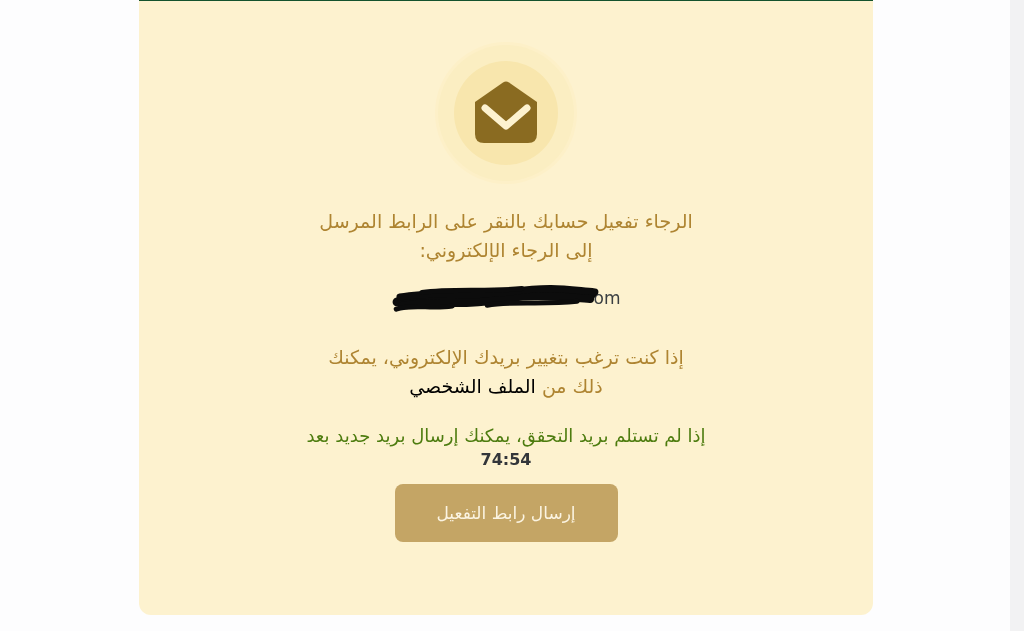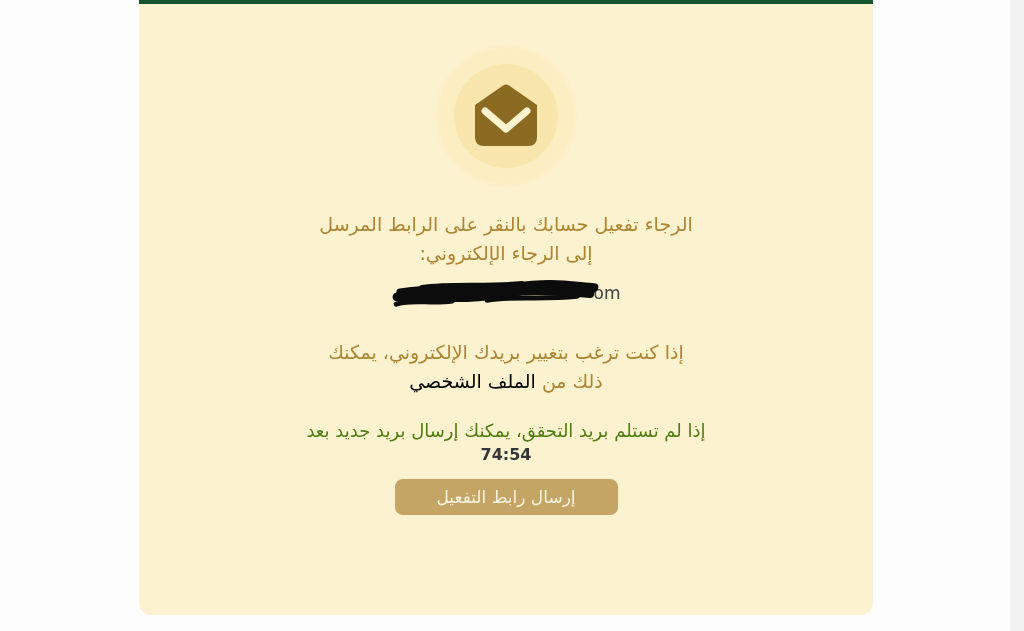"الرجاء تفعيل حسابك بالنقر على" .panel { border-top: 4px solid #14532d -> 1px solid #14532d }
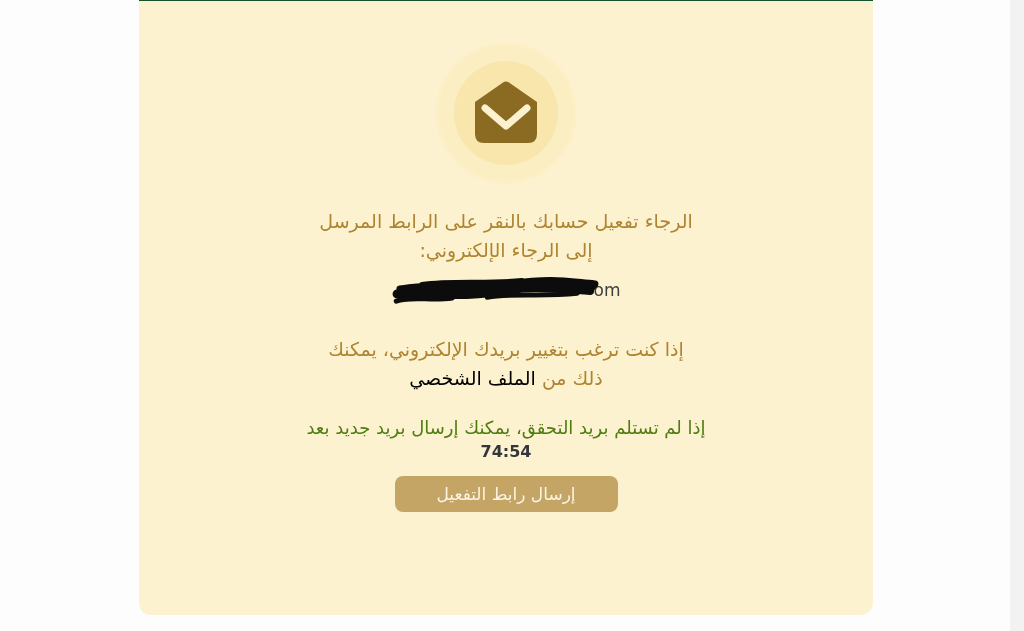"om" .email-row { margin-top: 9px -> 17px }
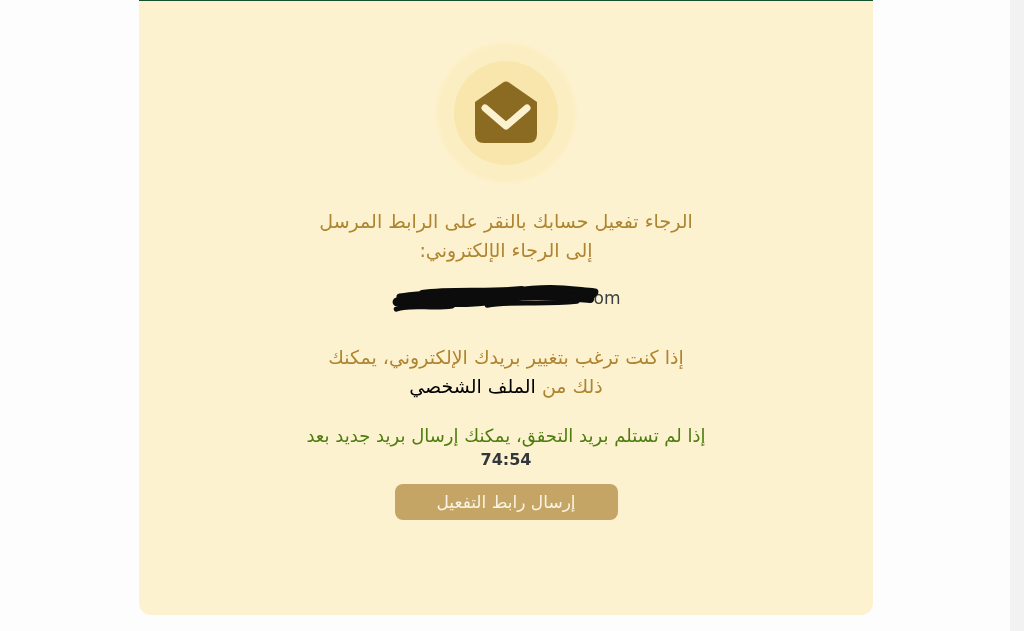"إرسال رابط التفعيل" .resend-btn { height: 36px -> 58px }
